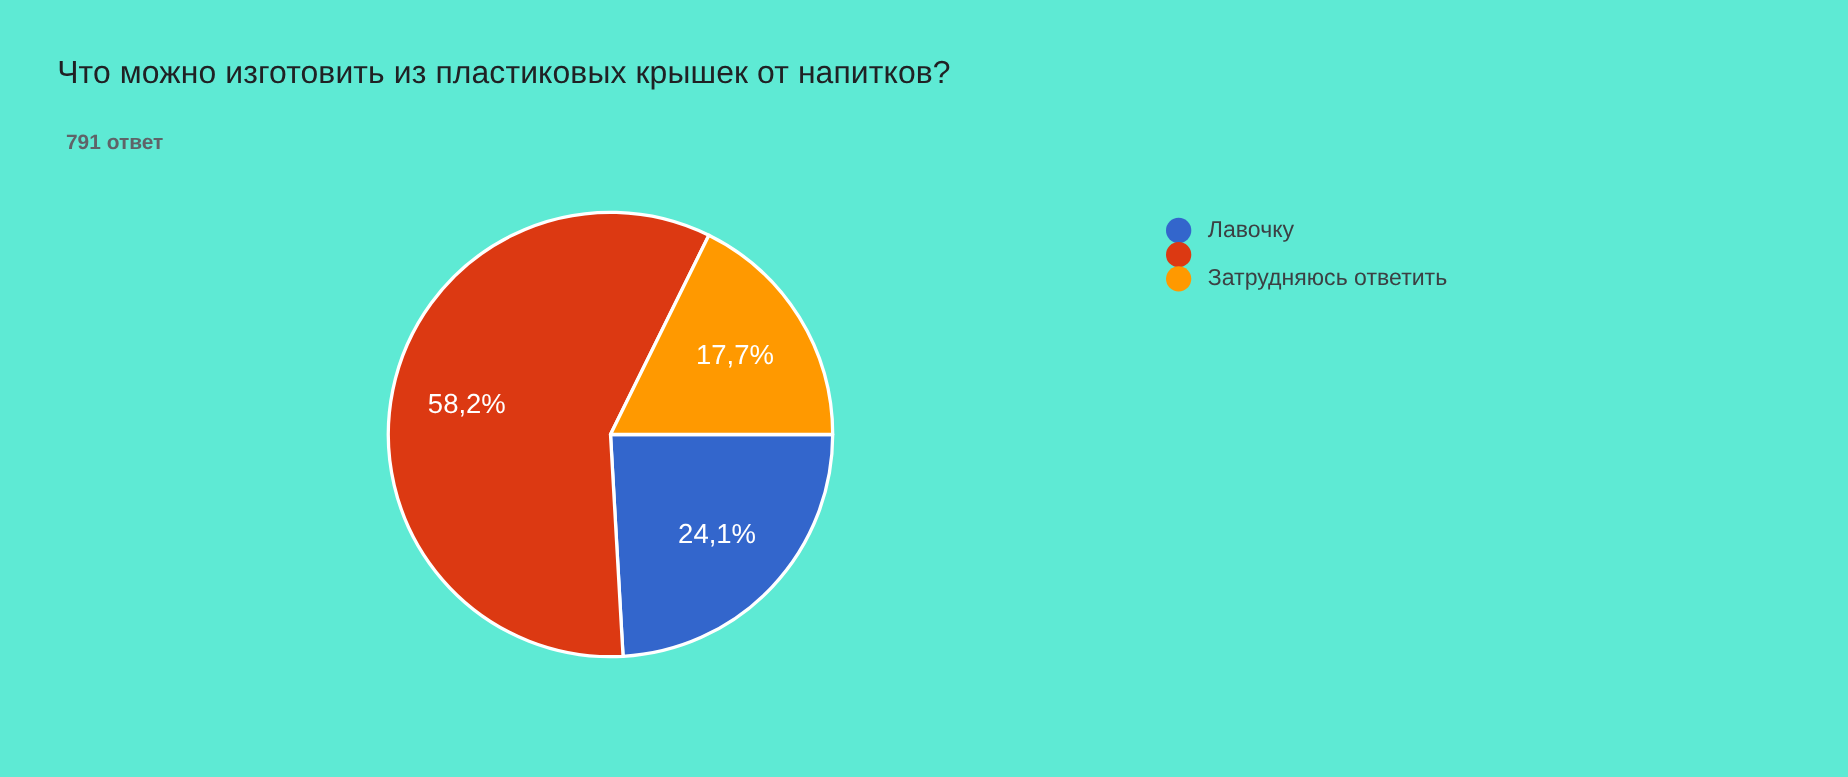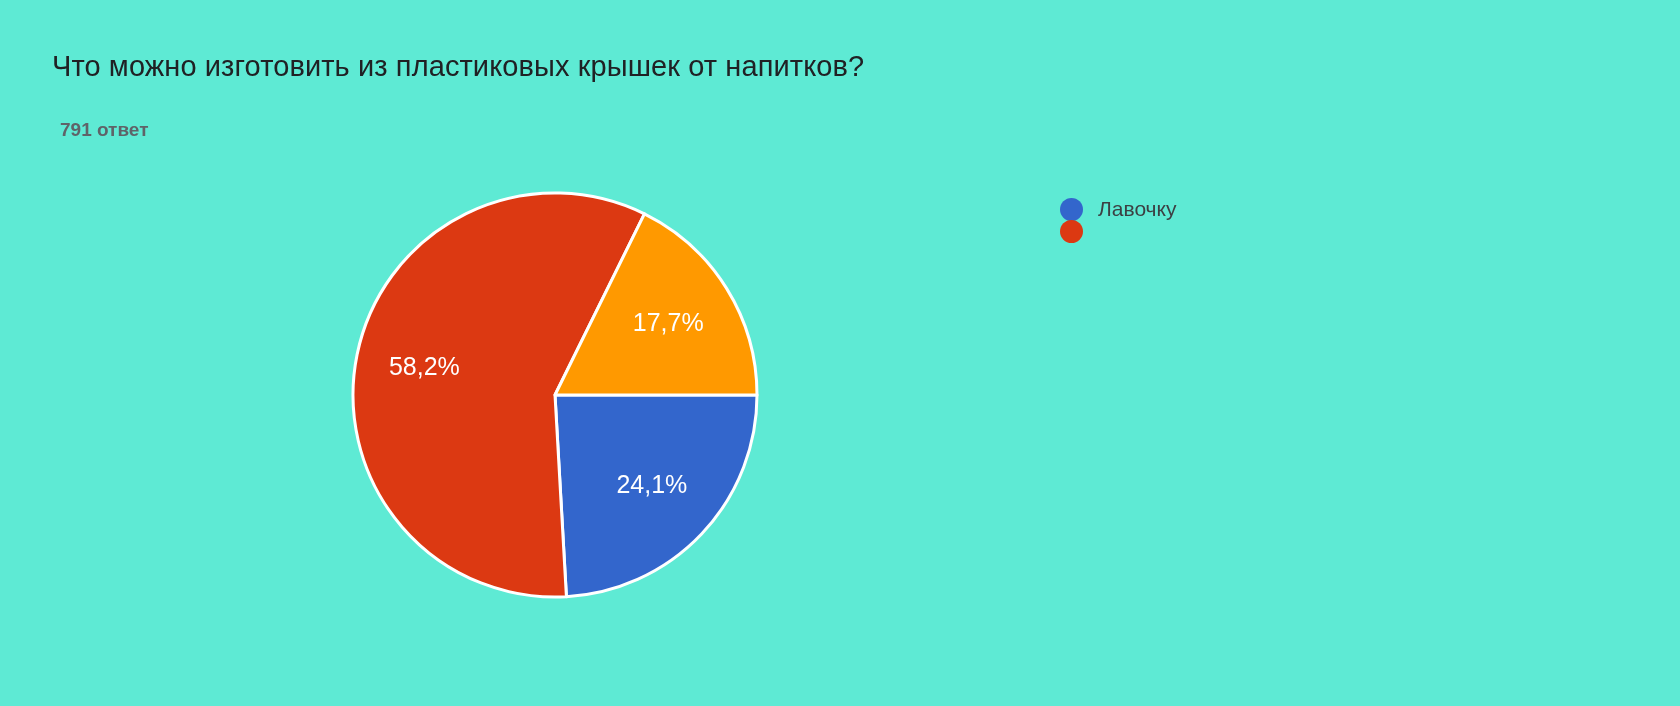"Затрудняюсь ответить" div.legend-row { html: none -> <div> <span></span> <span>Затрудняюсь ответить</span> </div> }
